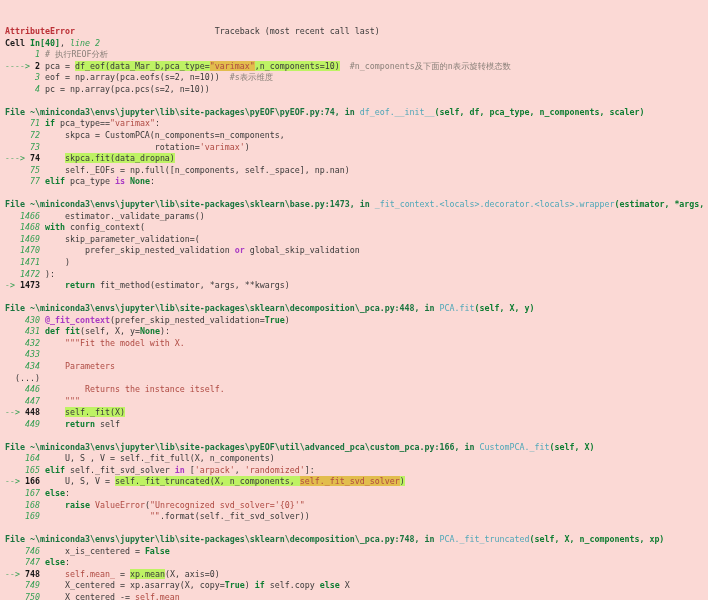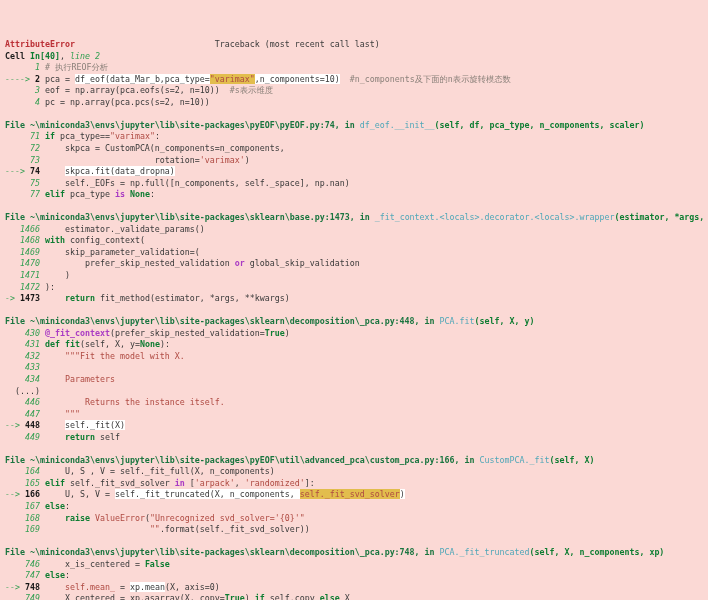"AttributeError Traceback (most recent" .tb-wrap { padding: 16px 0 0 5px -> 3px 0 0 5px }
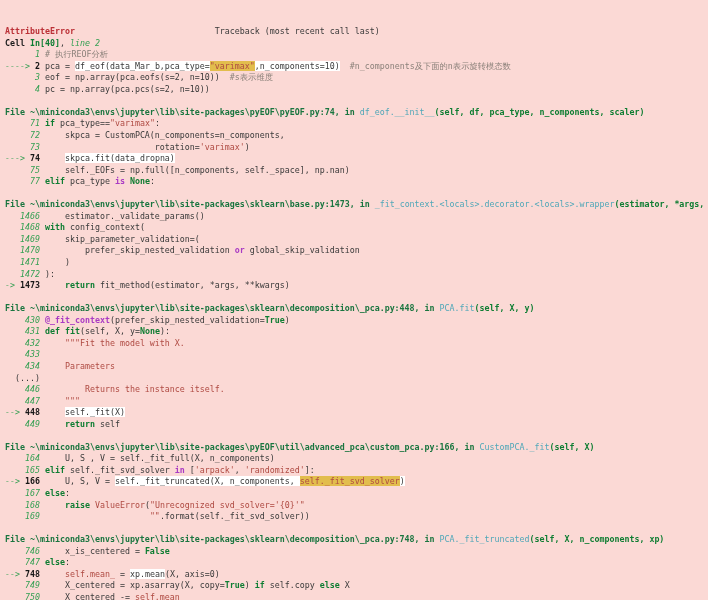"df_eof(data_Mar_b,pca_type=" .t-hd { background: #ffffff -> #bef264 }
